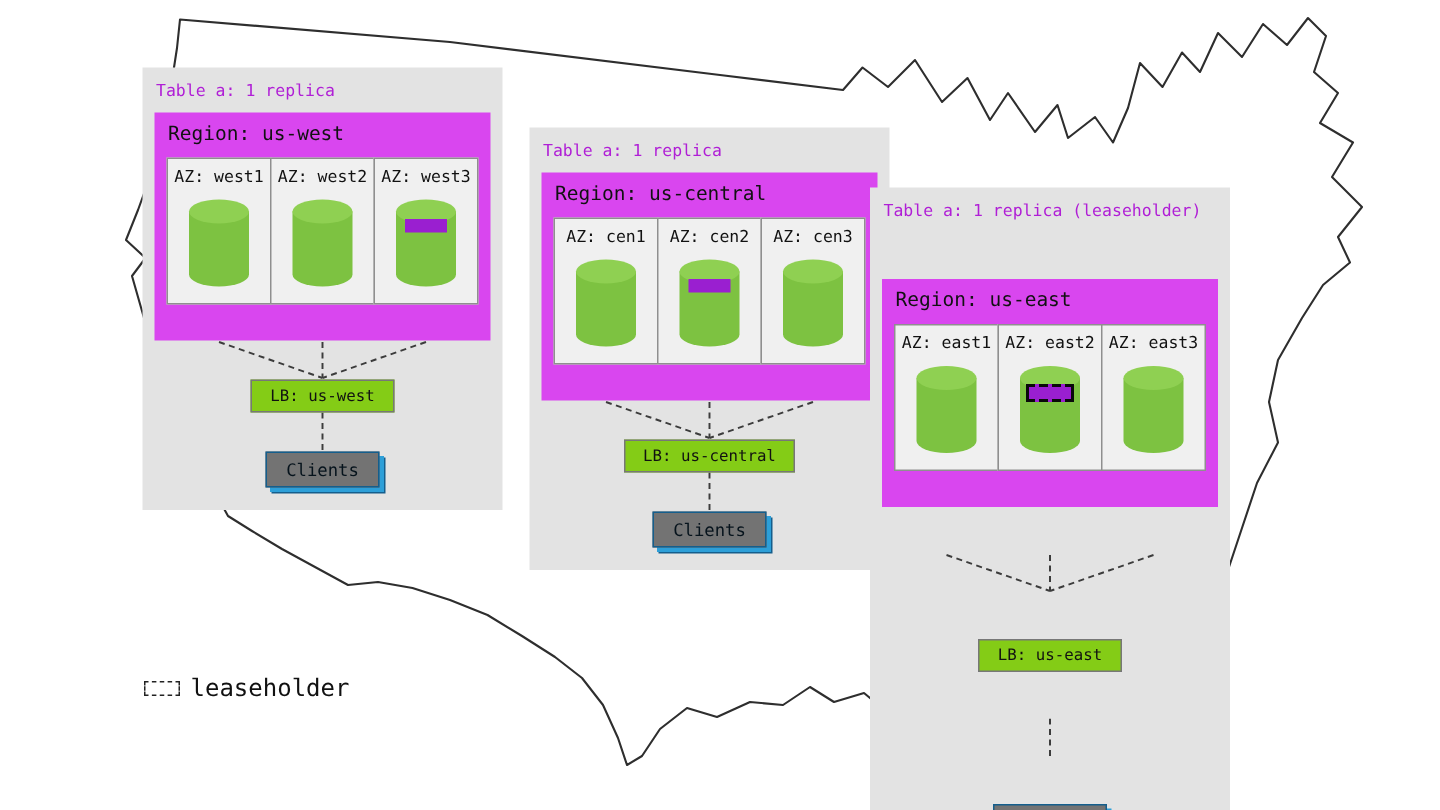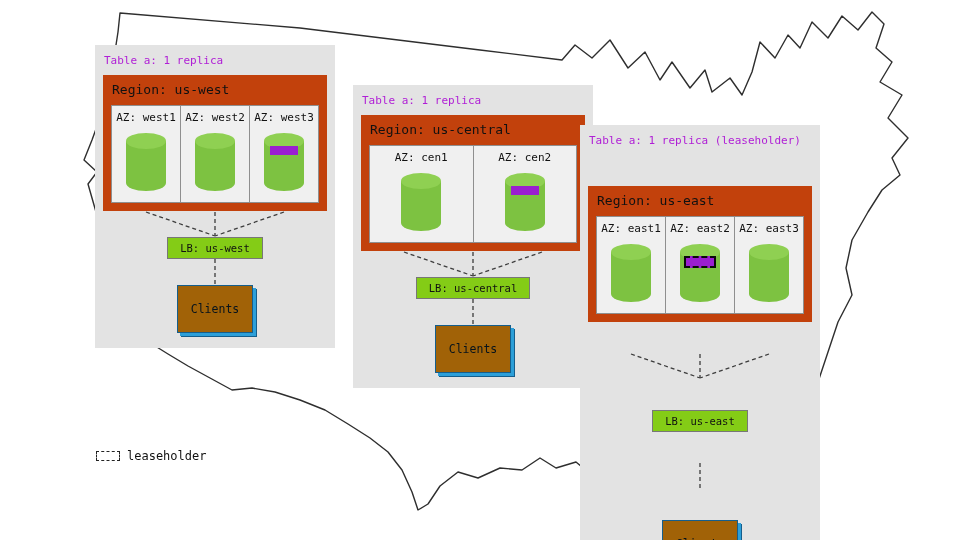"Region: us-west" .region-panel { background: #c2410c -> #d946ef; padding-bottom: 8px -> 24px }
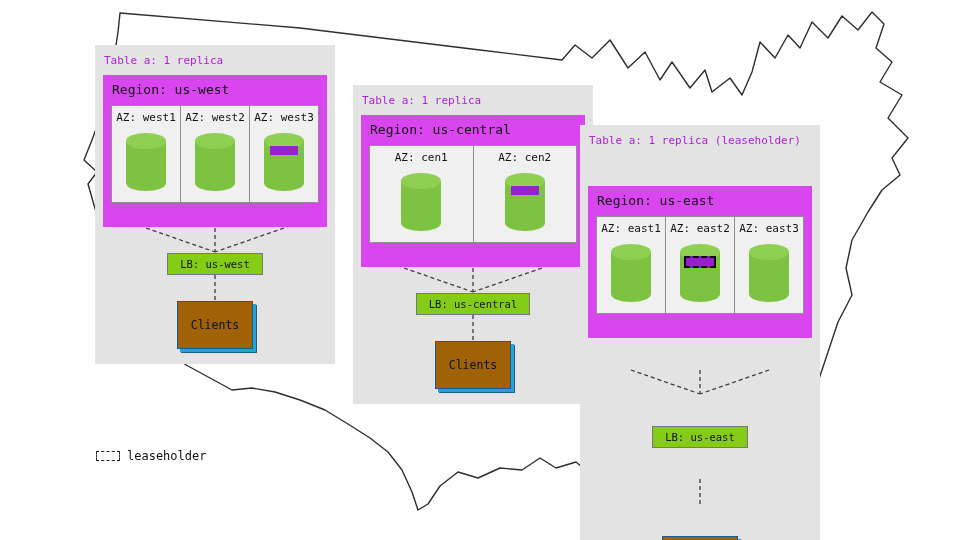"AZ: cen3" div.az { html: none -> <div> <div>AZ: cen3</div> <div> <svg> <path></path> <ellipse></ellipse> </svg> </div> </div> }
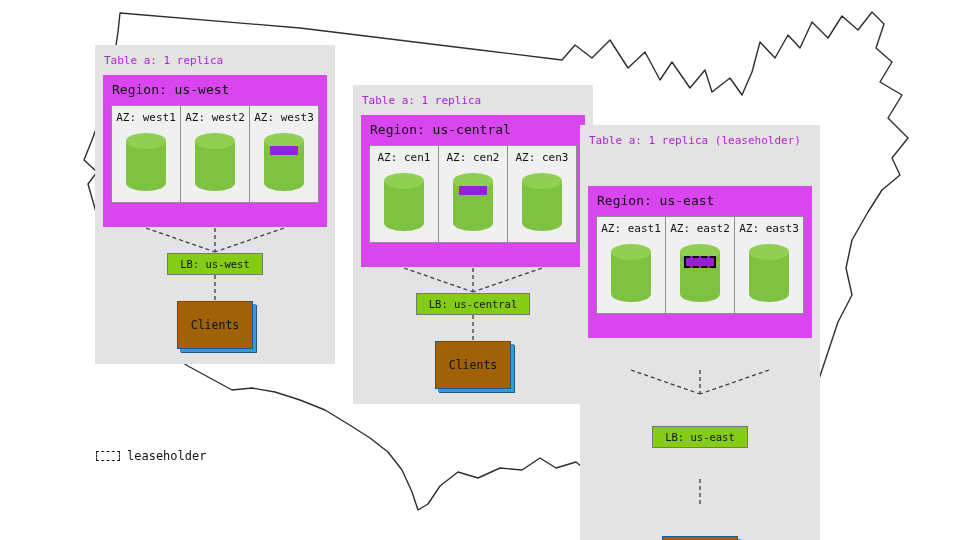"Clients" .clients-box { background: #a16207 -> #737373; padding: 16px 13px -> 4px 13px }
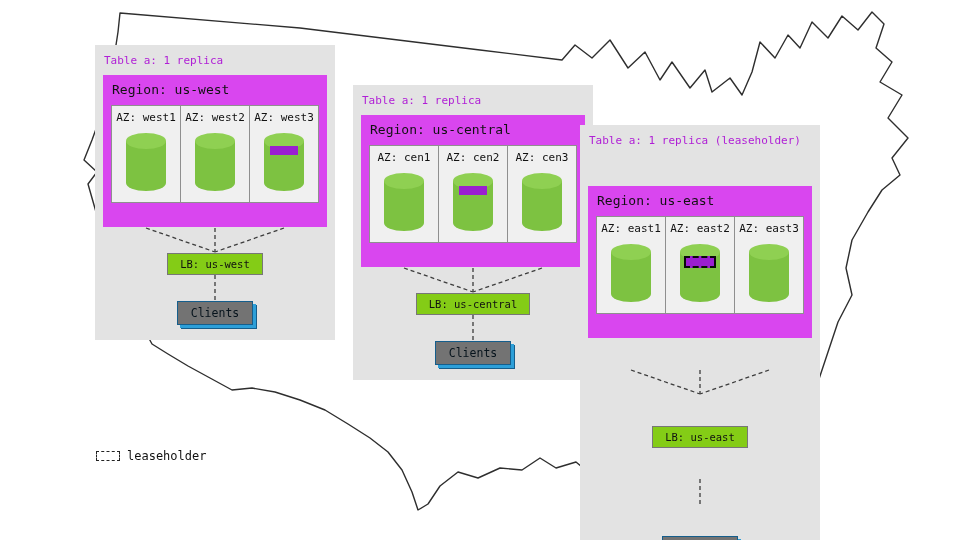"leaseholder" .legend-label { font-size: 12px -> 16px }
